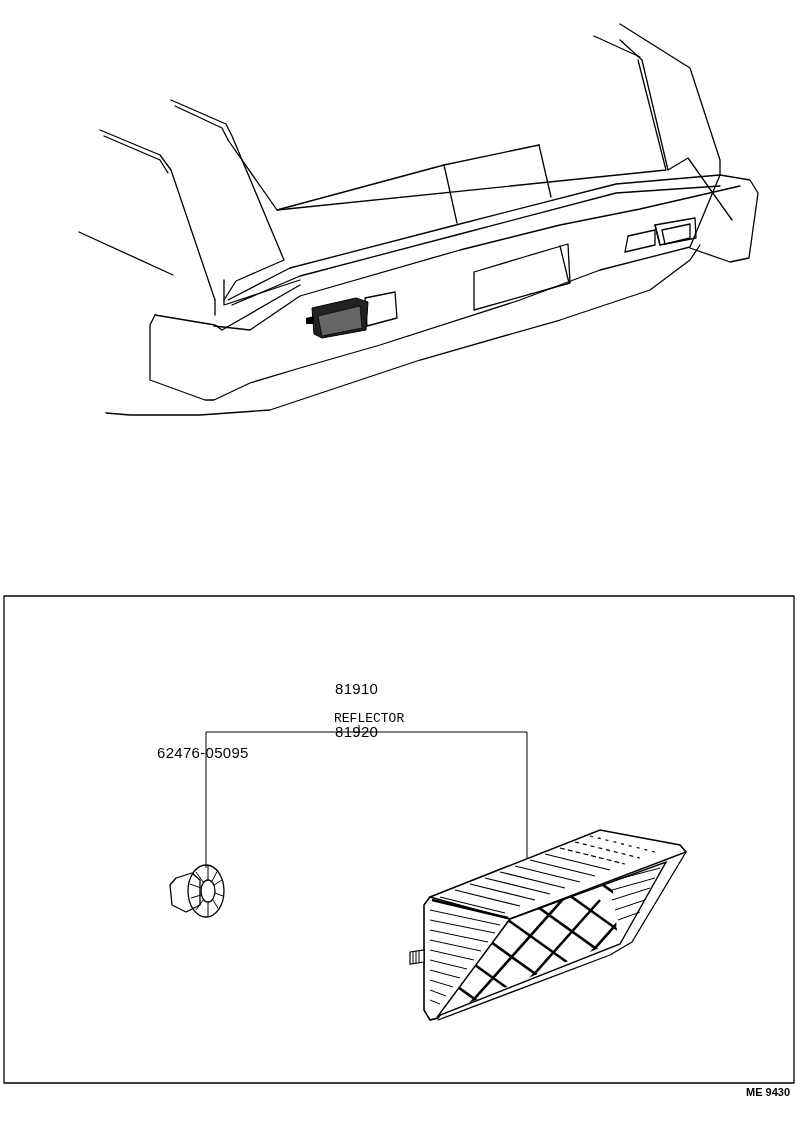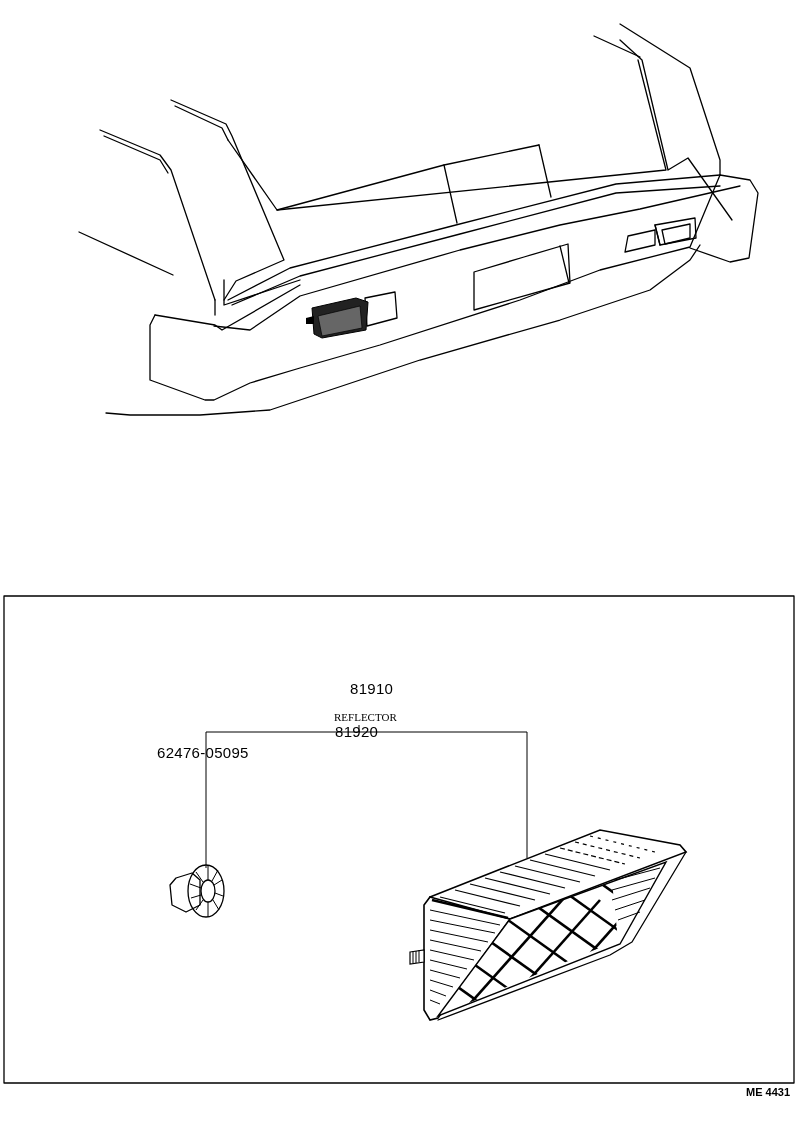"81910" div.lbl { left: 350px -> 335px }
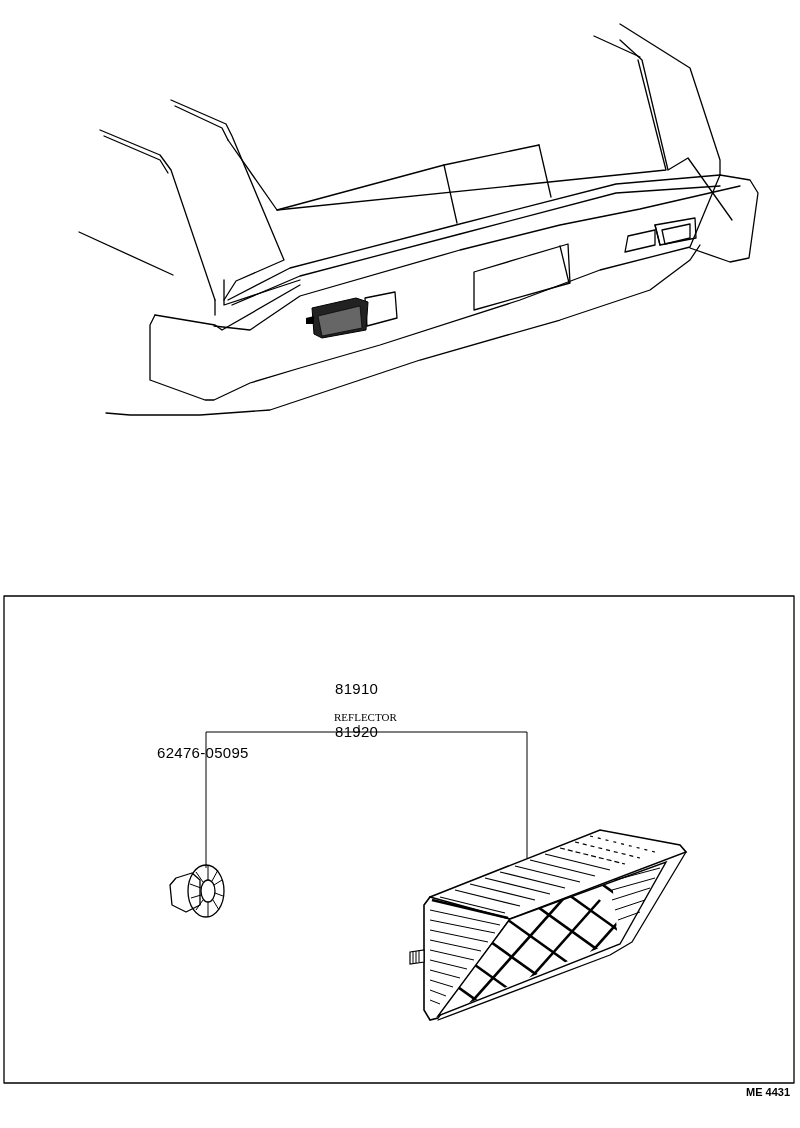"REFLECTOR" .name { font-family: Liberation Serif, serif -> Liberation Mono, monospace; font-size: 11px -> 13px }
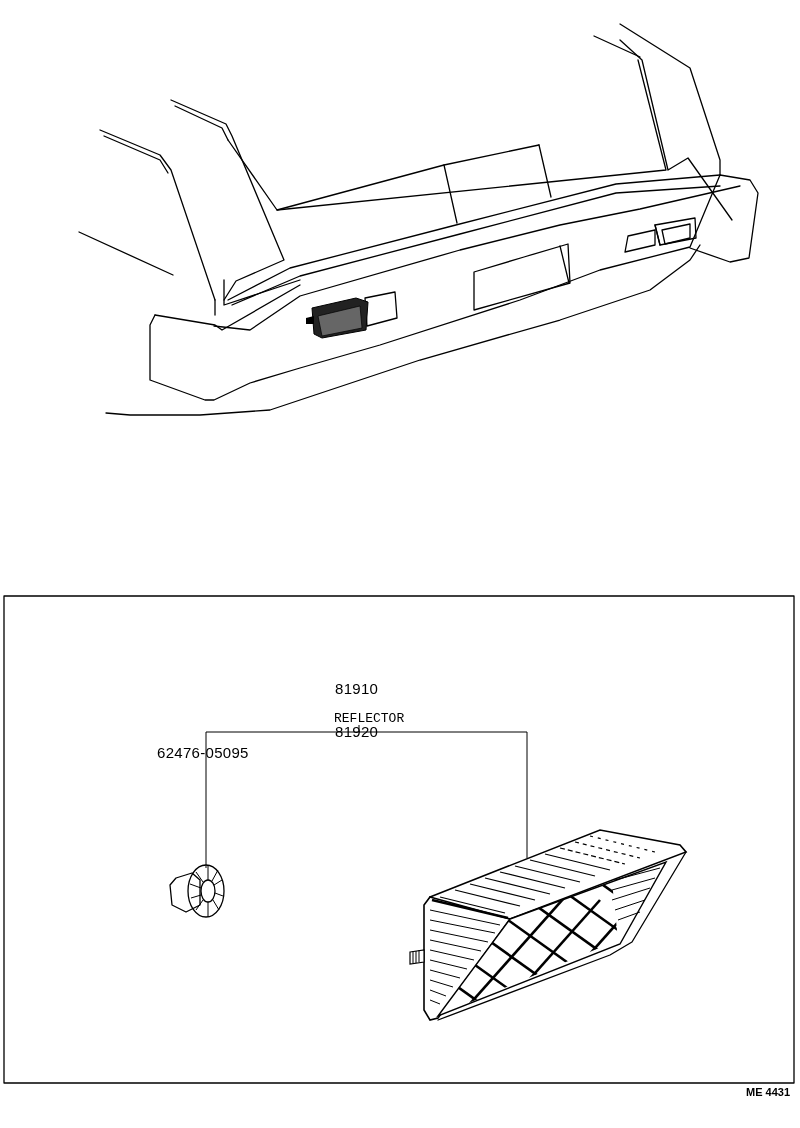"ME 4431" div.lbl { text: 4431 -> 9430 }
